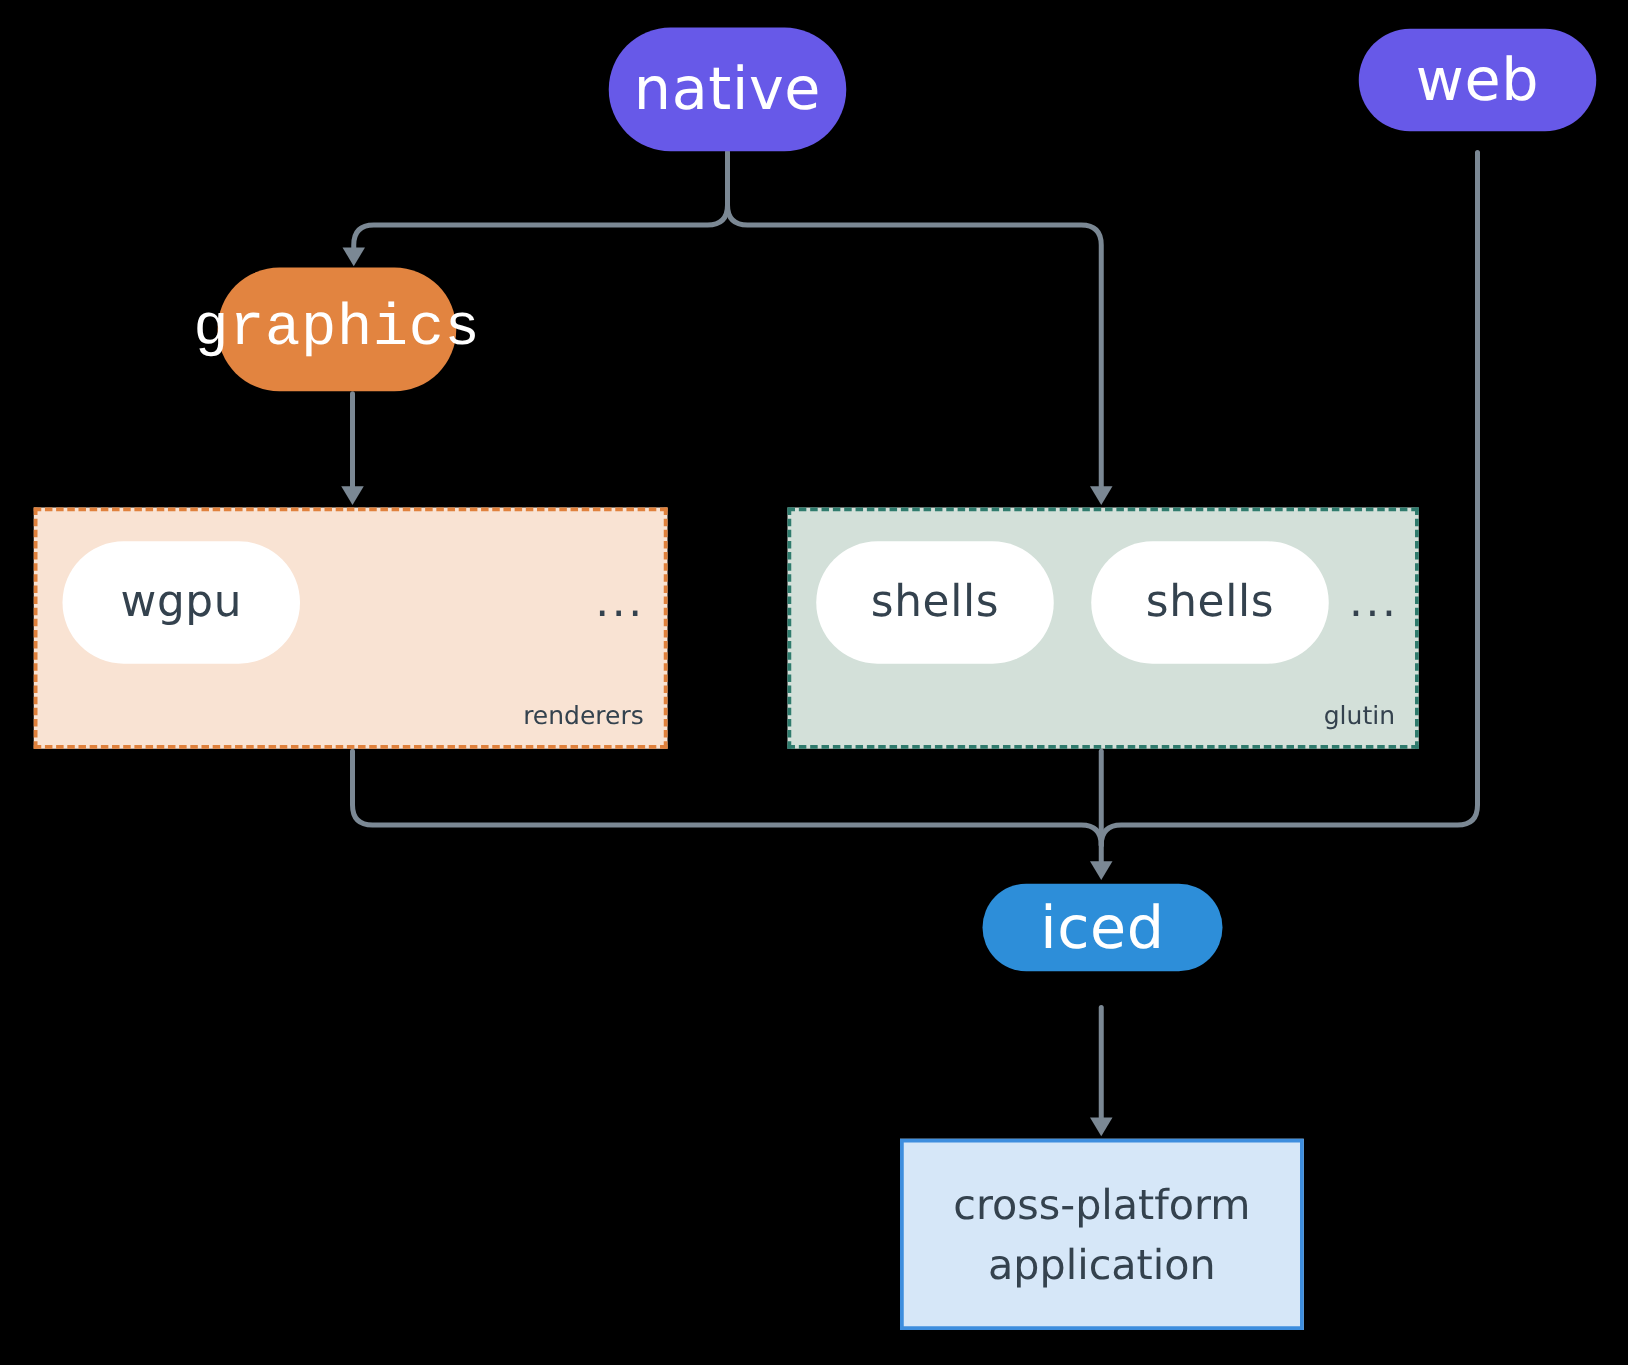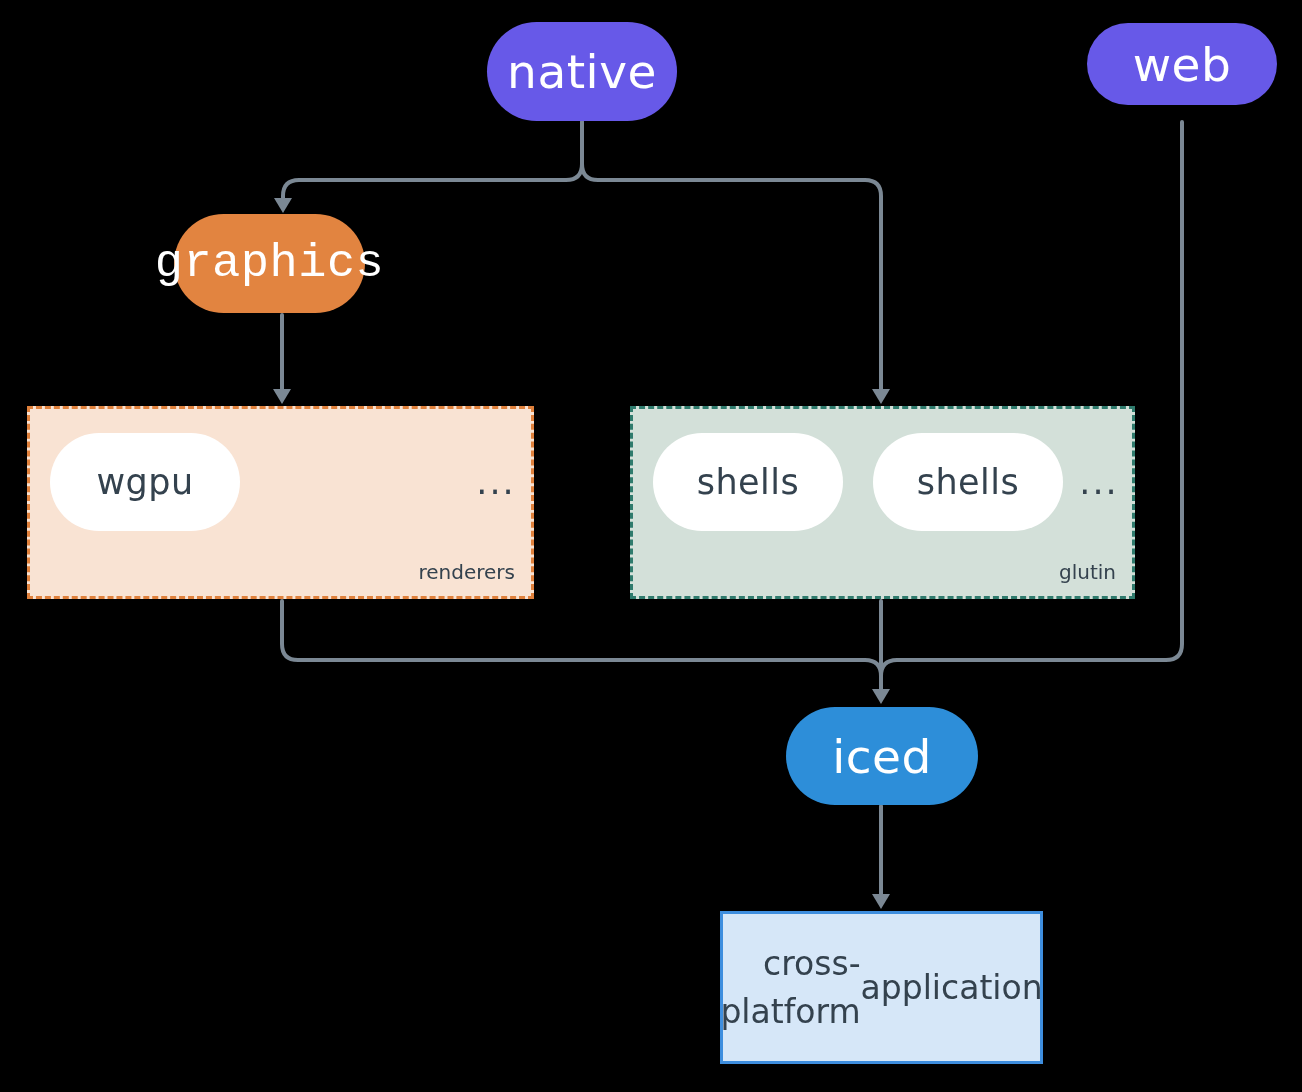"iced" #node-iced { height: 98px -> 70px }
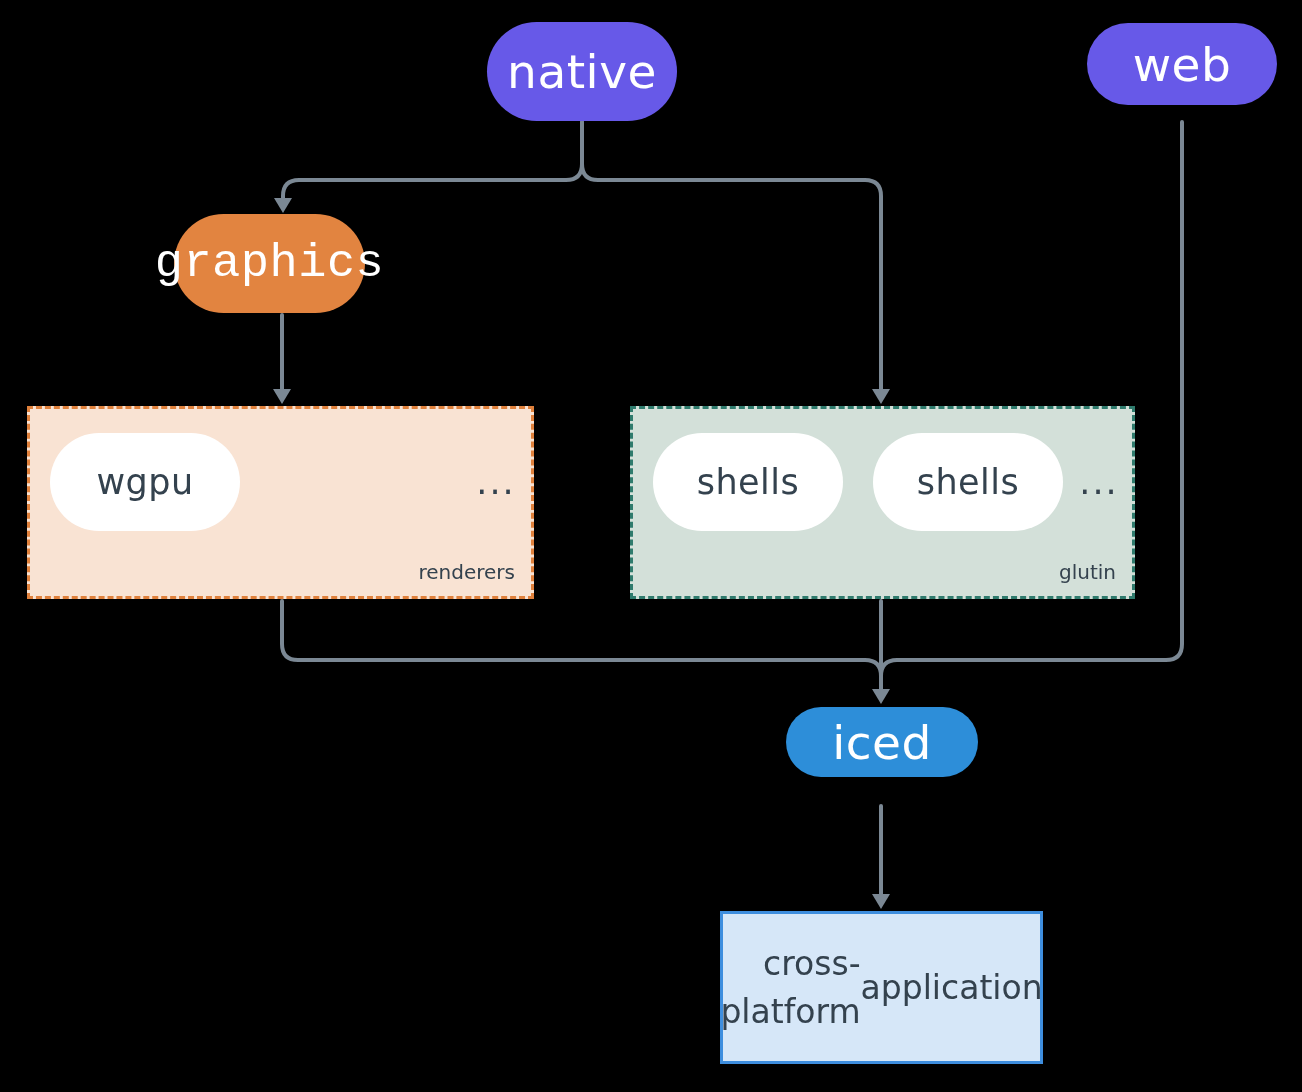"cross-platform" #node-app { flex-direction: row -> column; text-align: right -> left }
